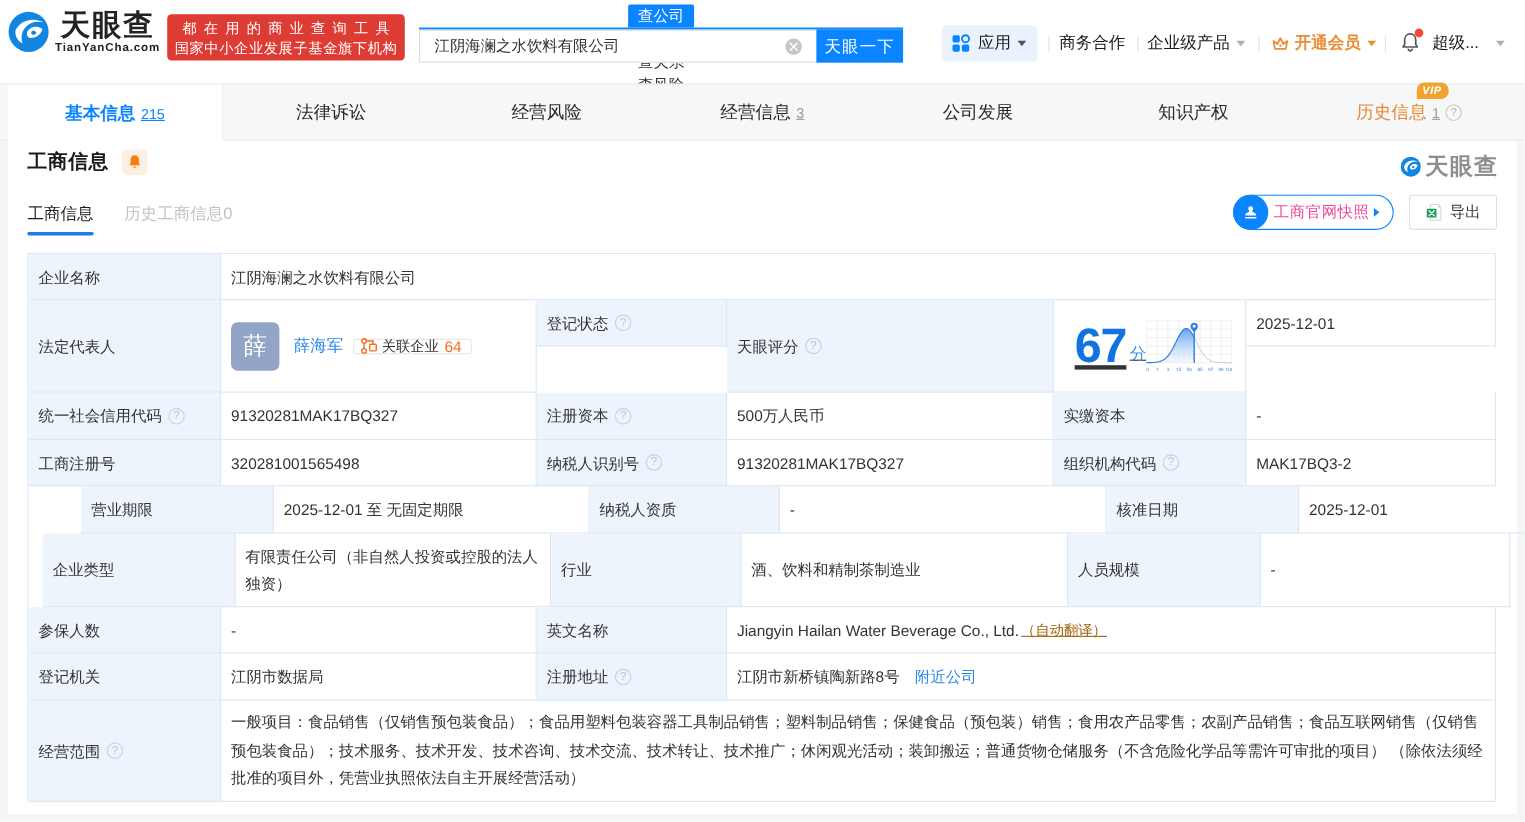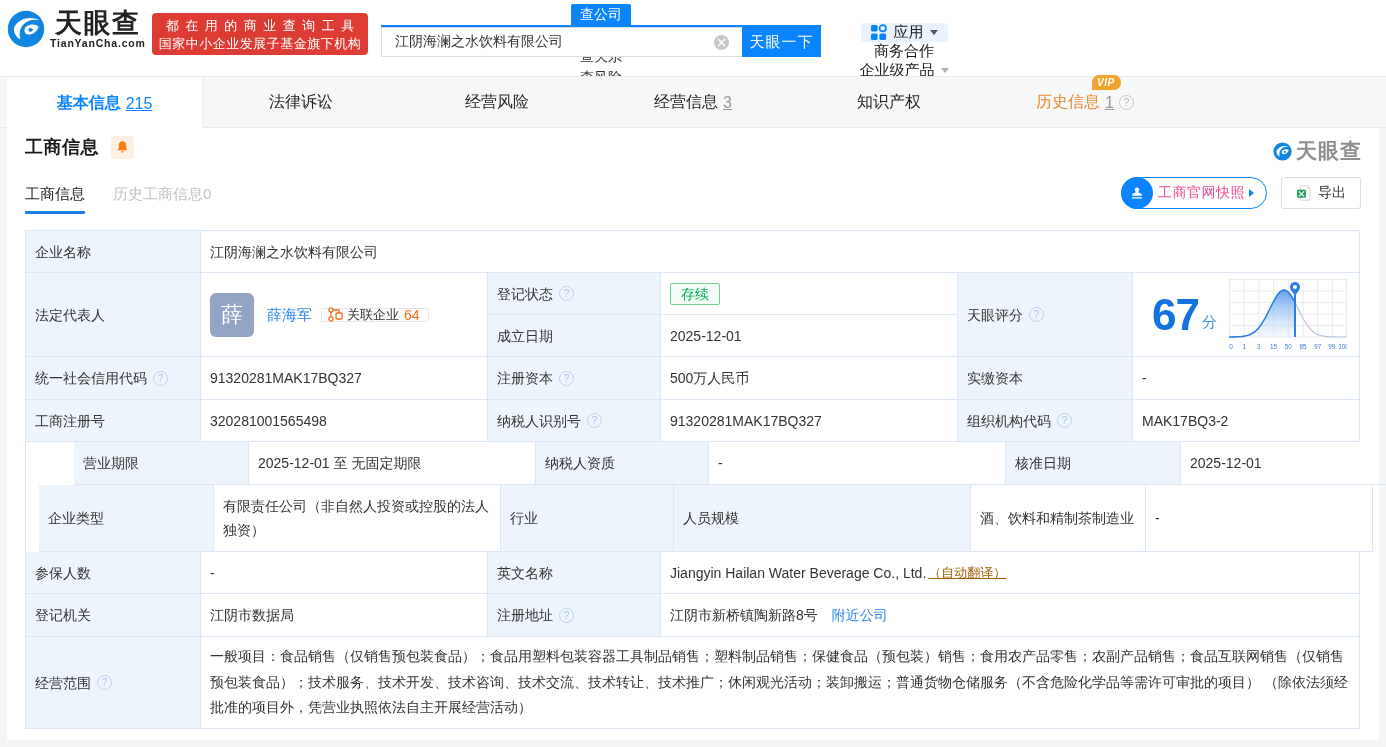"应用" .hdr-right { flex-direction: column -> none }
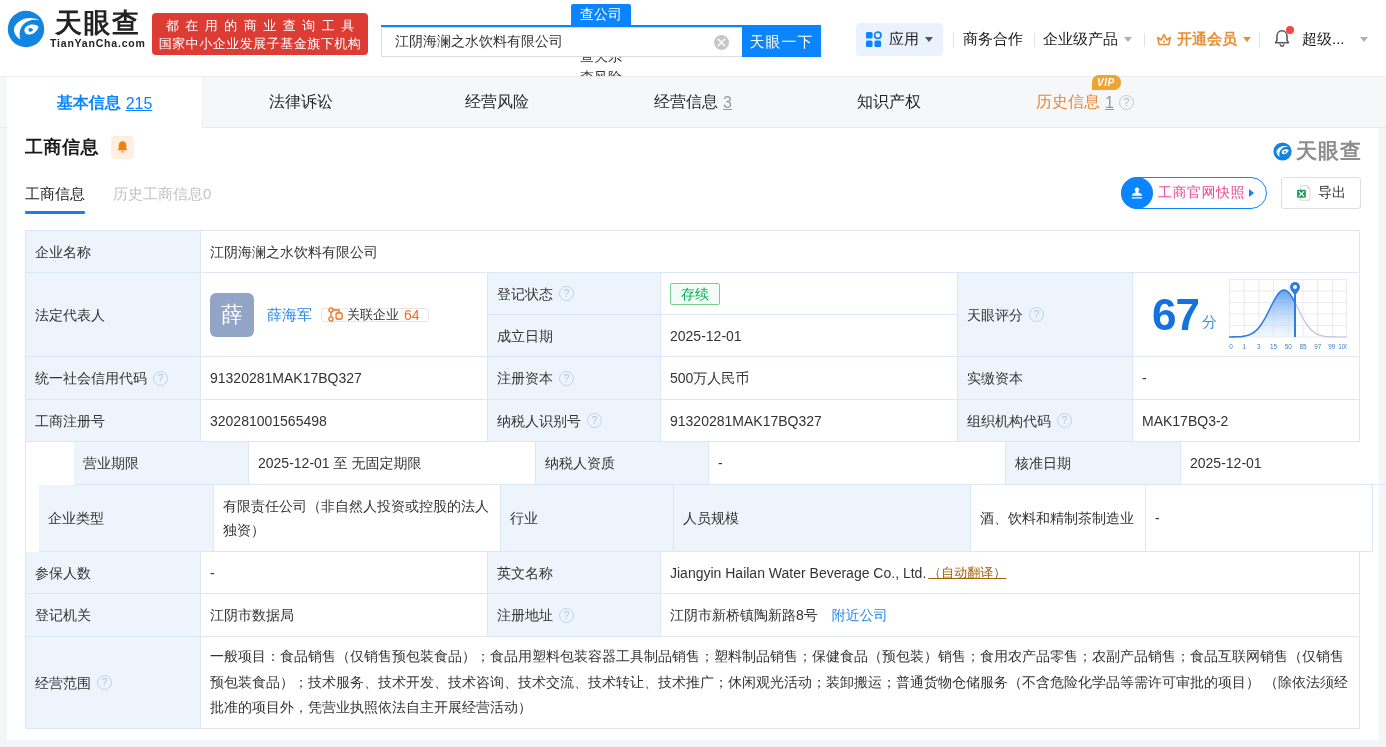"215" .ptab .cnt { font-size: 16px -> 13px }
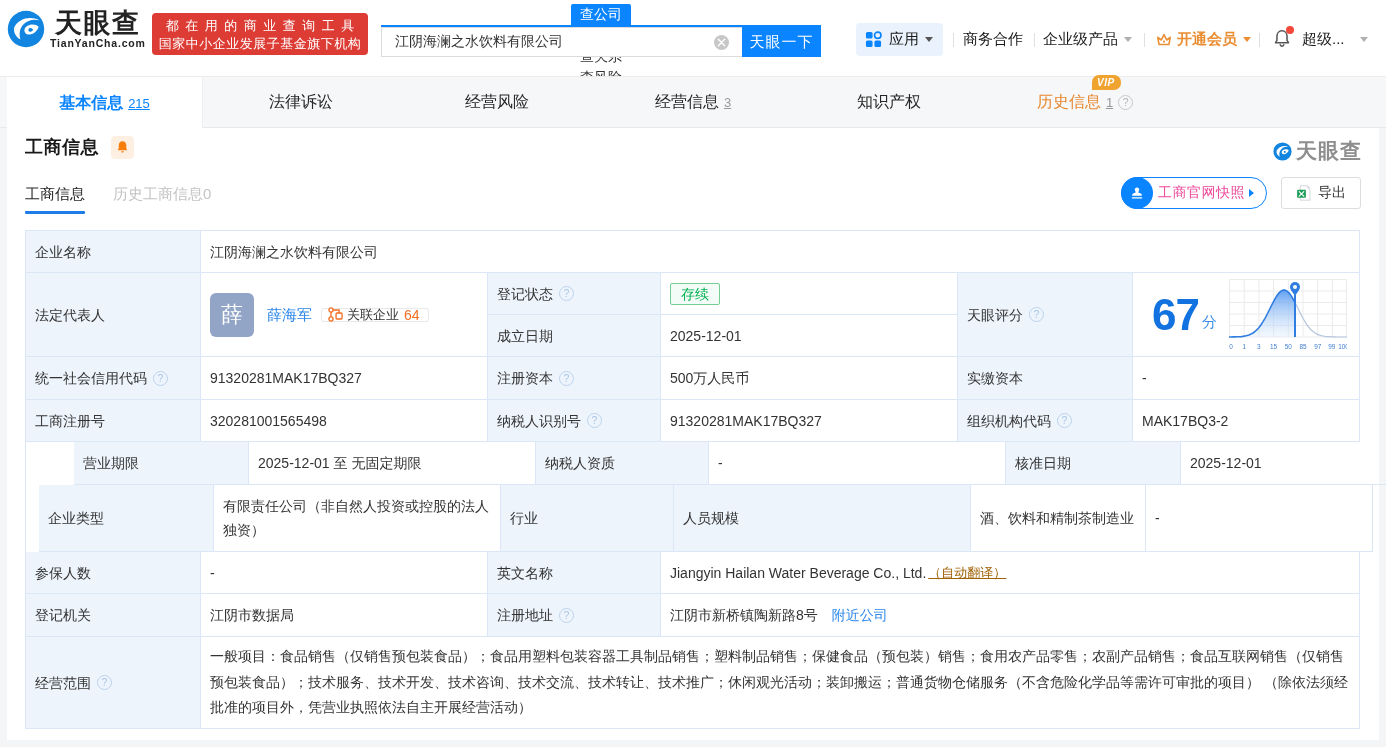"公司发展" div.ptab { html: none -> <div> <span>公司发展</span> </div> }
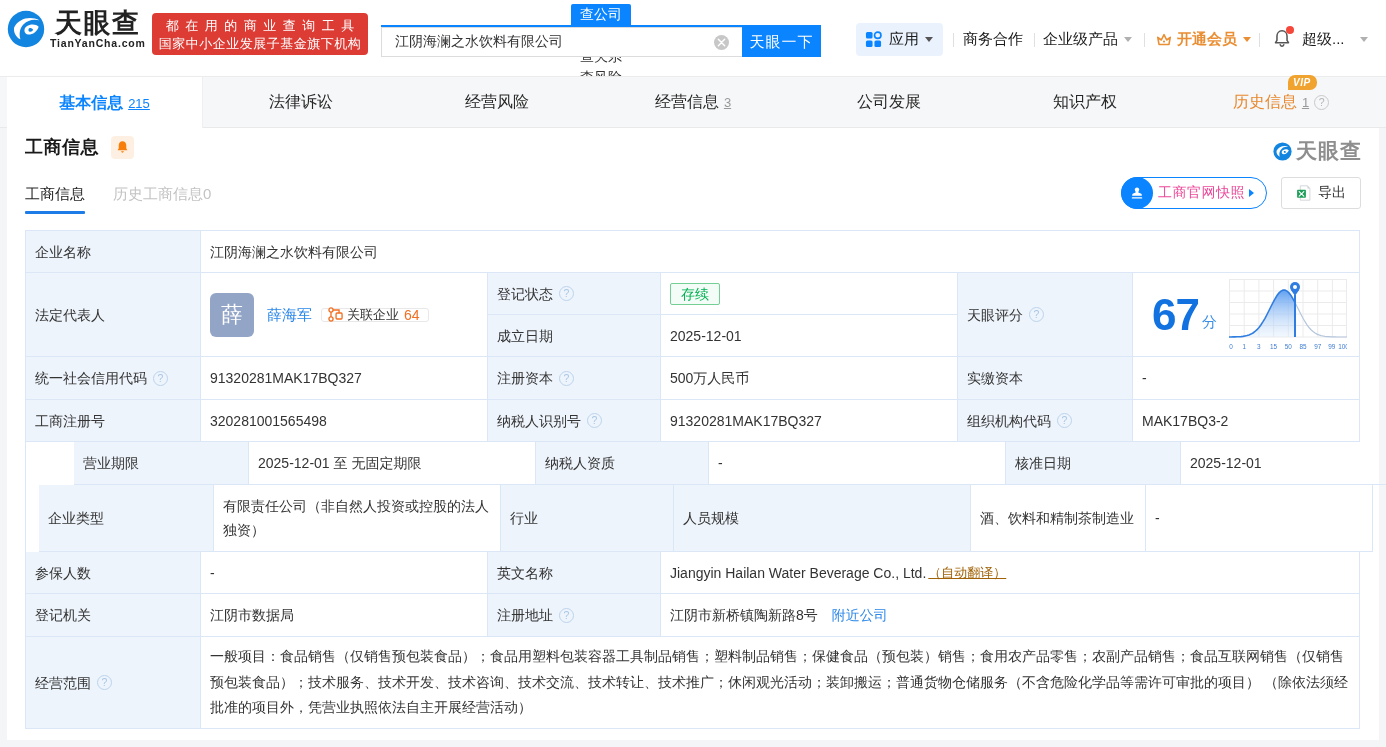"存续" div.cell { html: <div> <span>存续</span> </div> -> none }
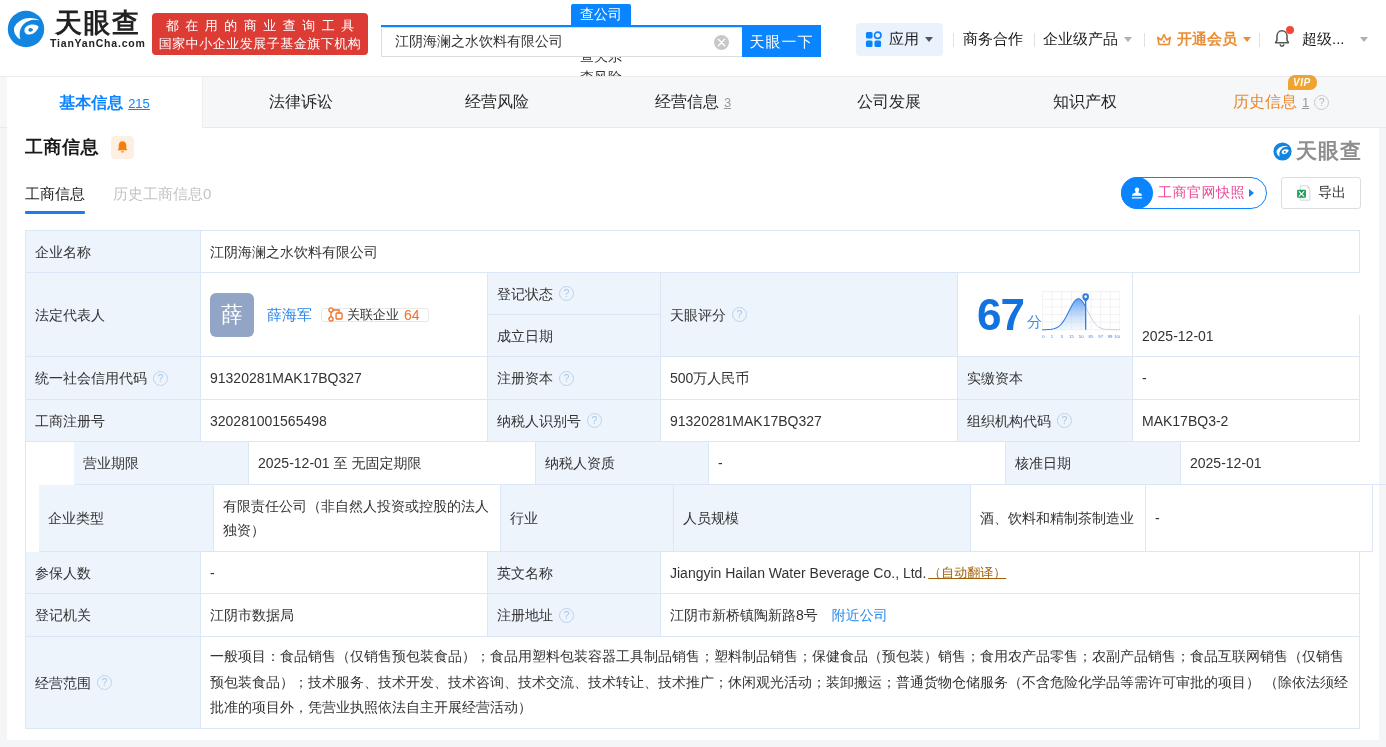"成立日期" div.cell { html: <div>成立日期</div> -> none }
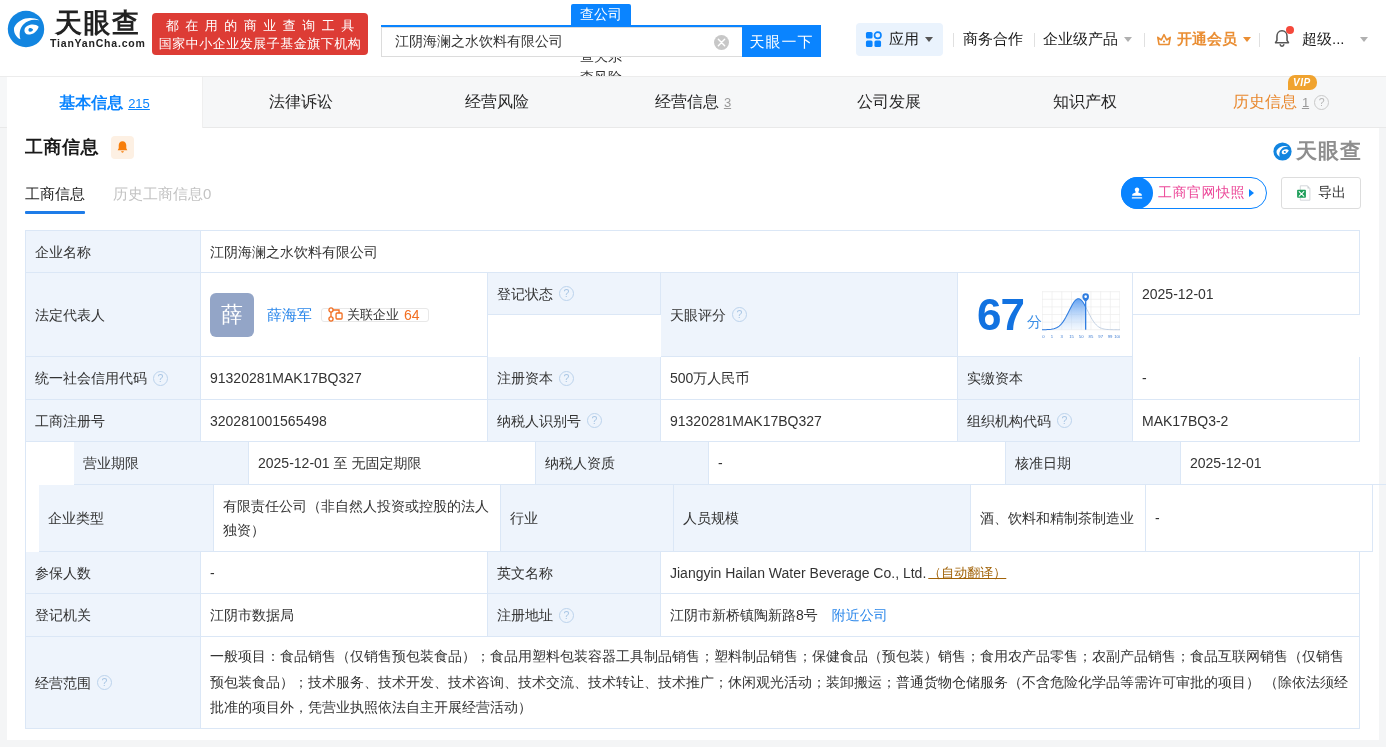"67" .score-cell { text-decoration: none -> underline }
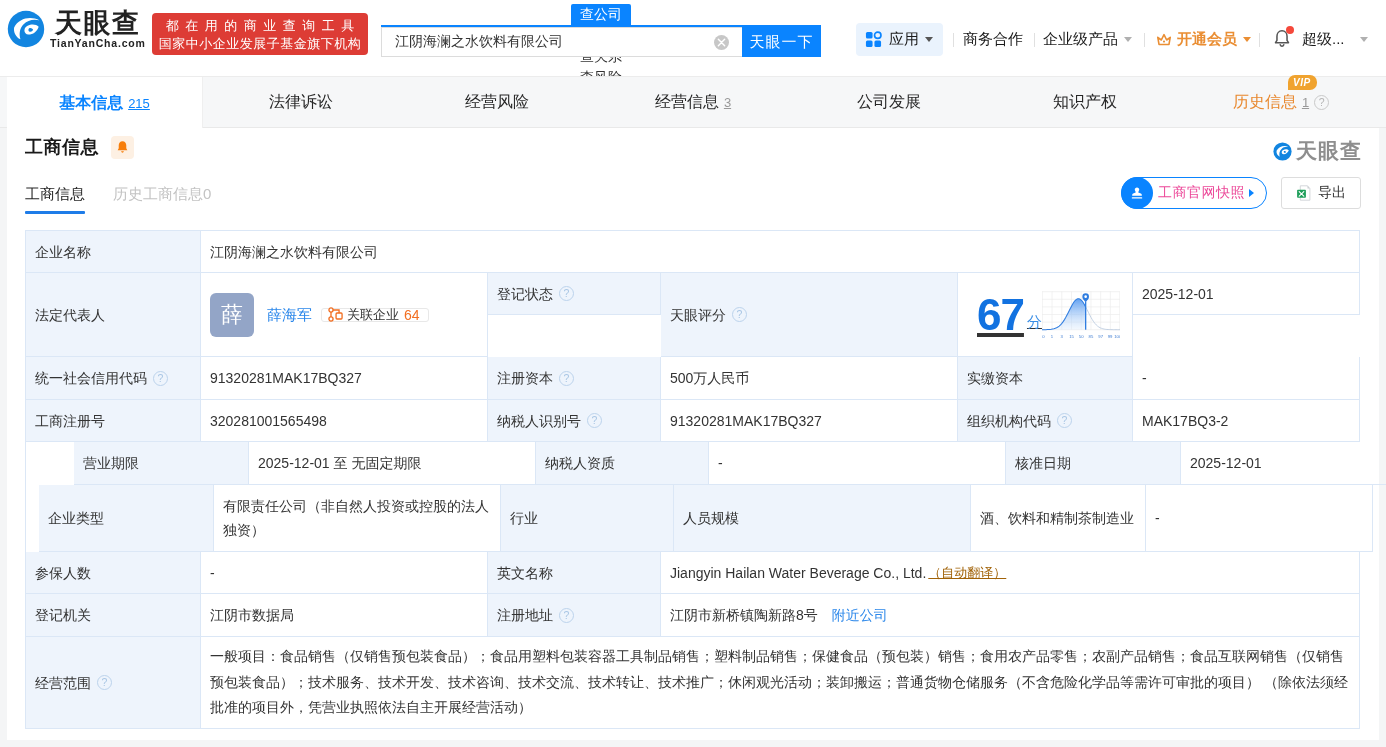"人员规模" div.cell { order: before "酒、饮料和精制茶制造业" -> after "酒、饮料和精制茶制造业" }
